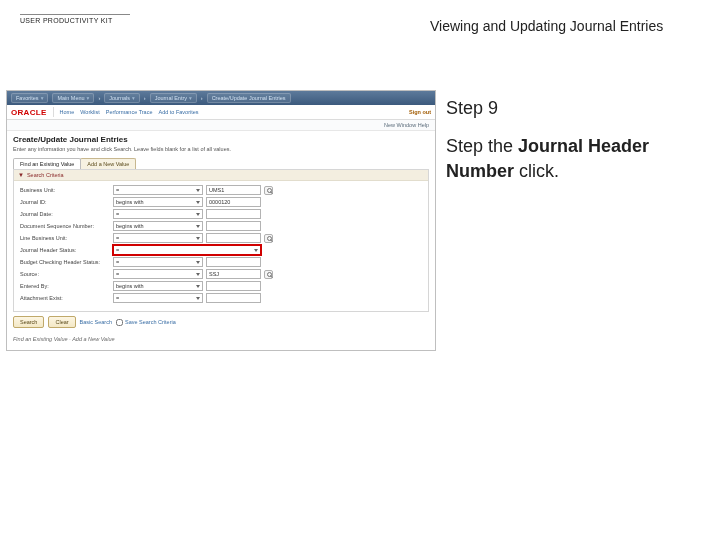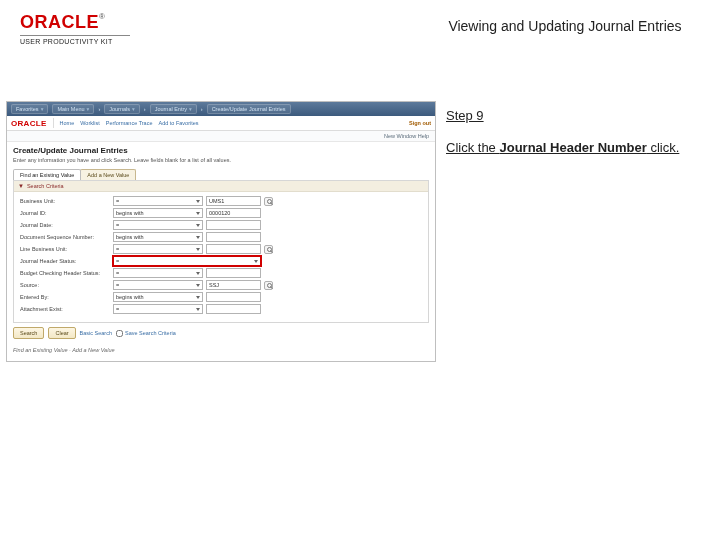"ORACLE®" div { html: <div> <span>ORACLE</span><span>®</span> </div> -> none }
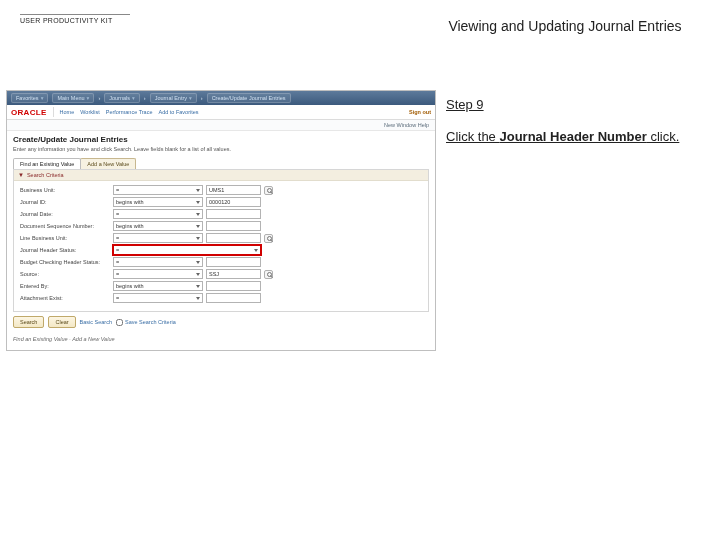"Viewing and Updating Journal Entries" .page-title { text-align: center -> none }
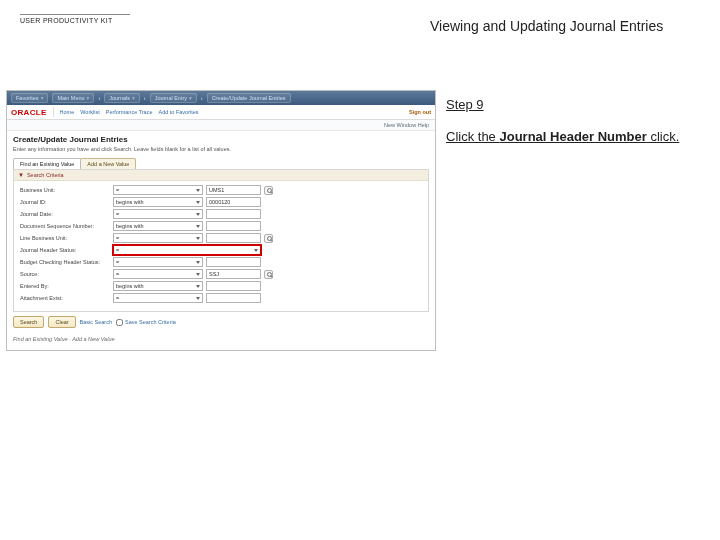"Step 9" .instructions { font-size: 13px -> 18px; text-decoration: underline -> none }
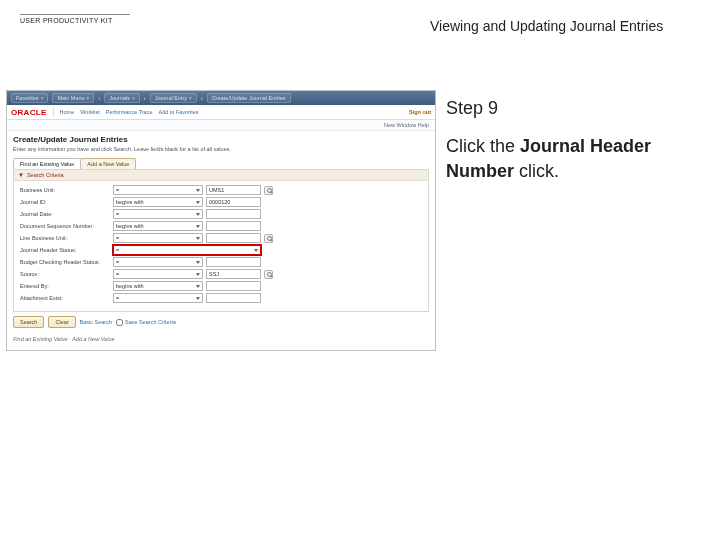"Click the" span { text: Click -> Step }
